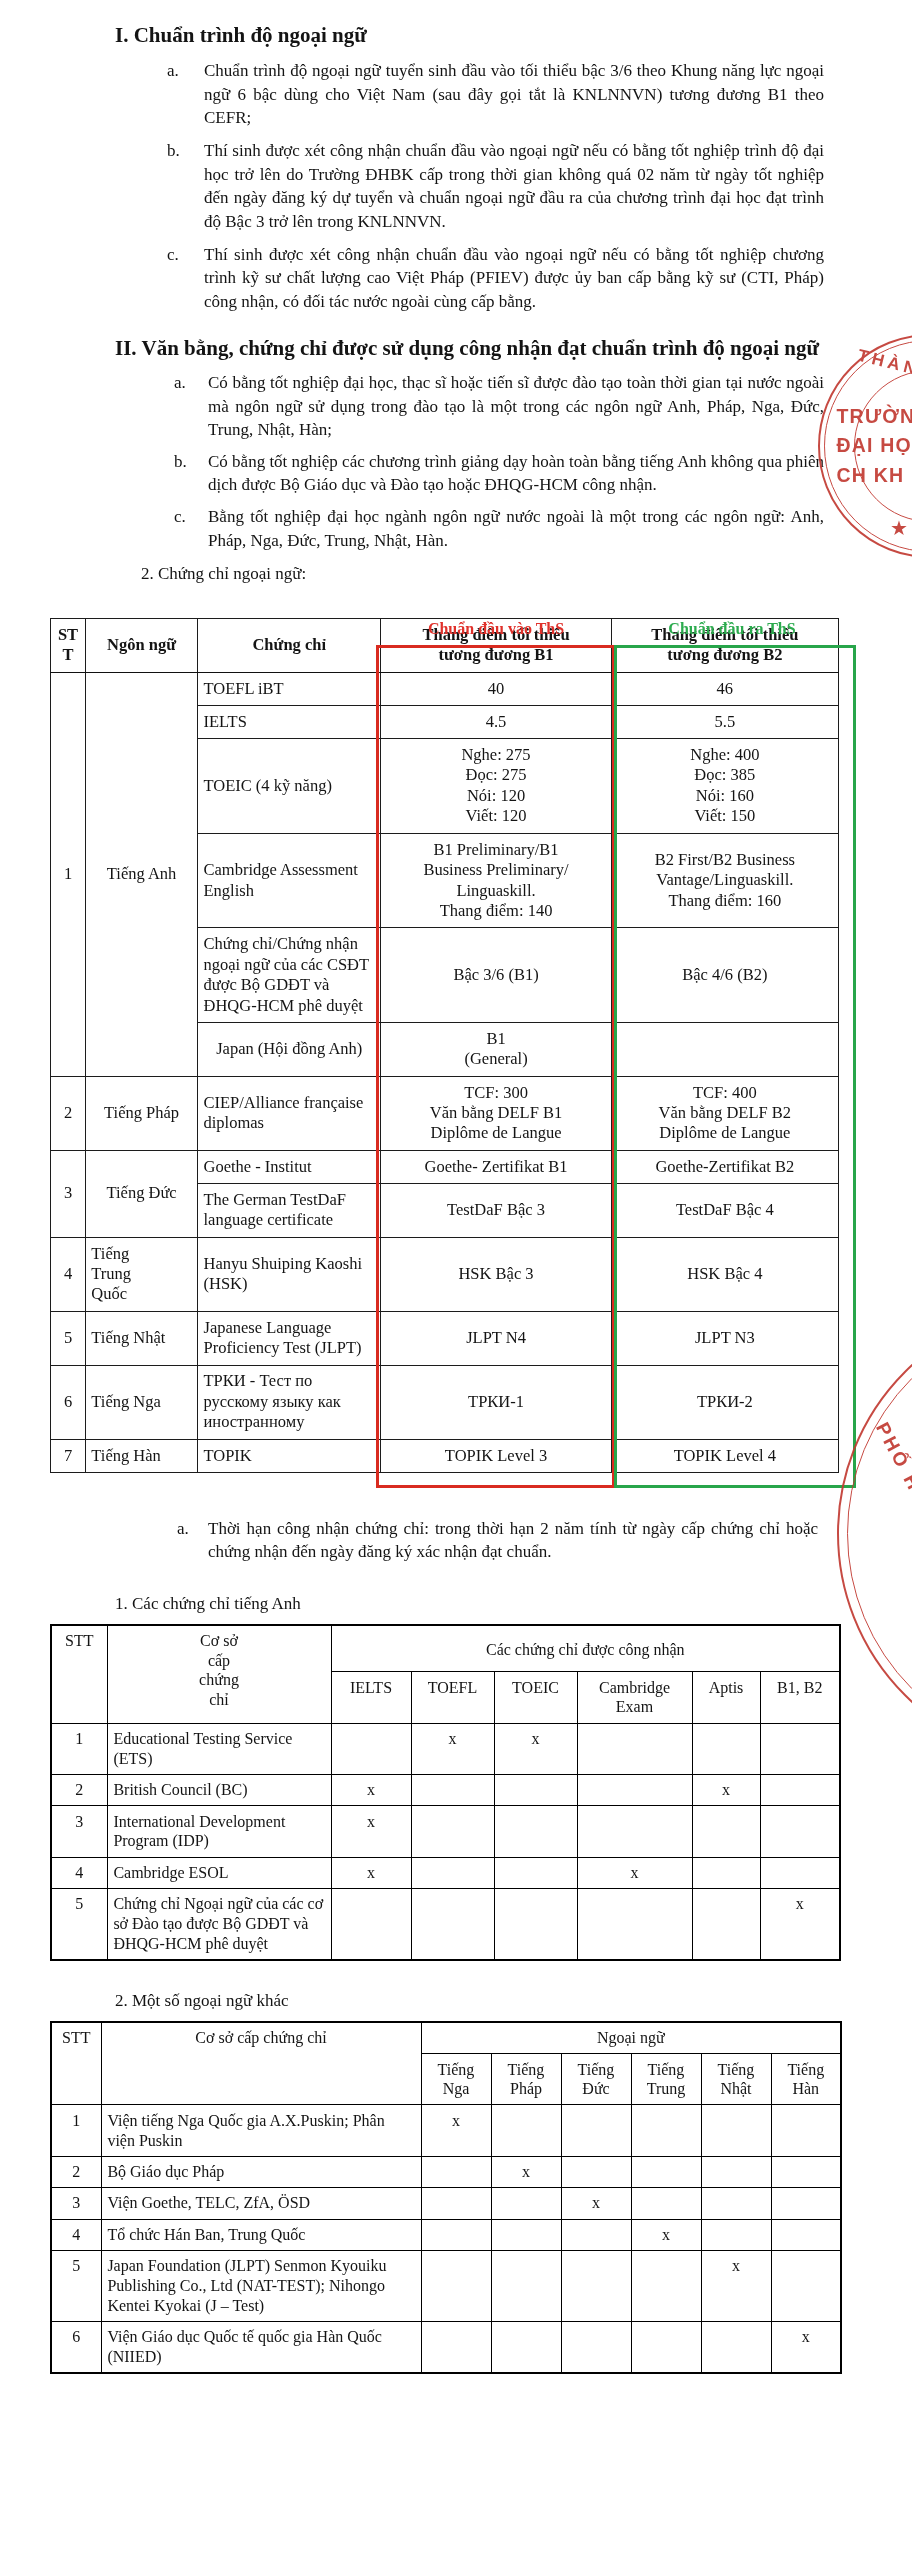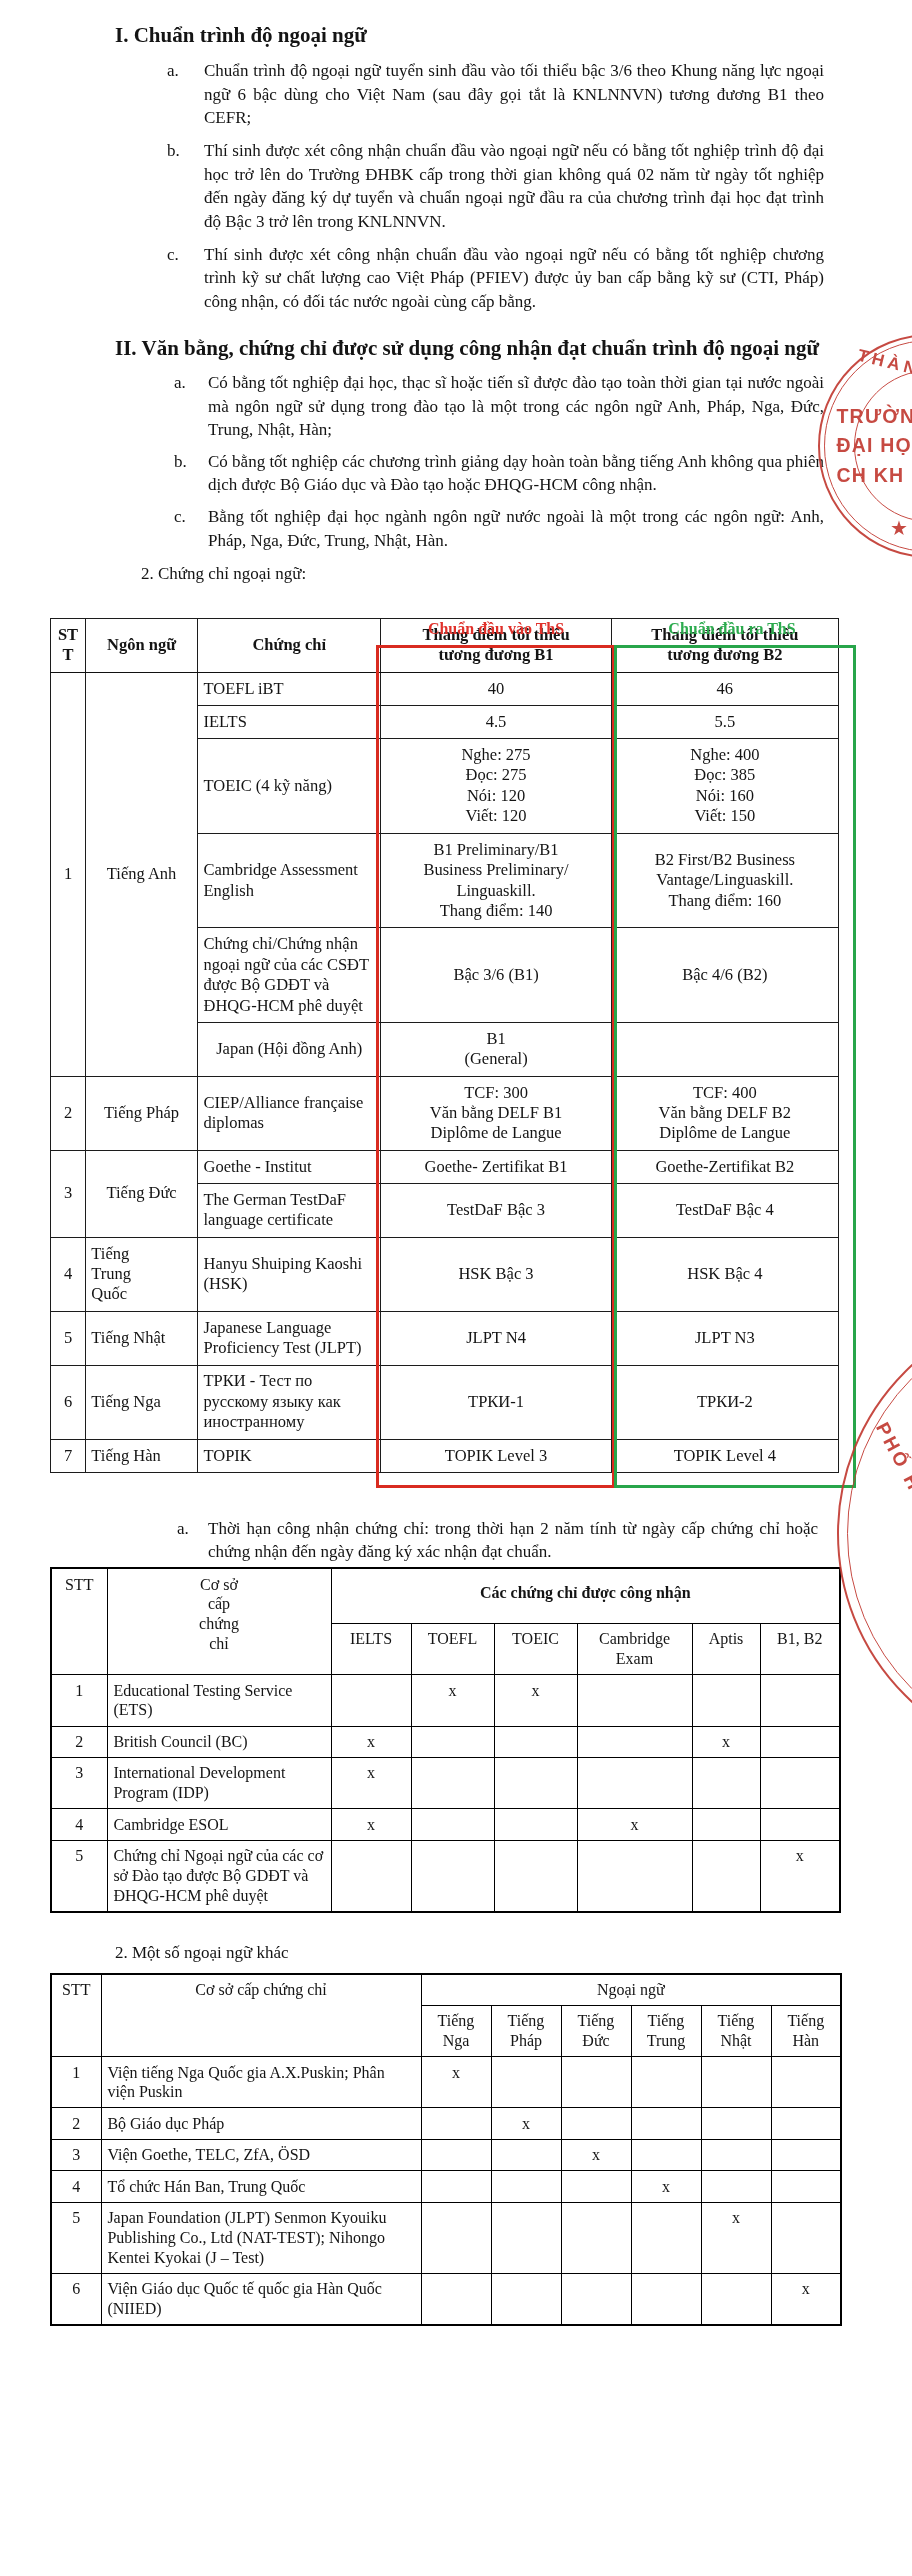"1. Các chứng chỉ tiếng" div.sub-title { html: none -> <div>1. Các chứng chỉ tiếng Anh</div> }
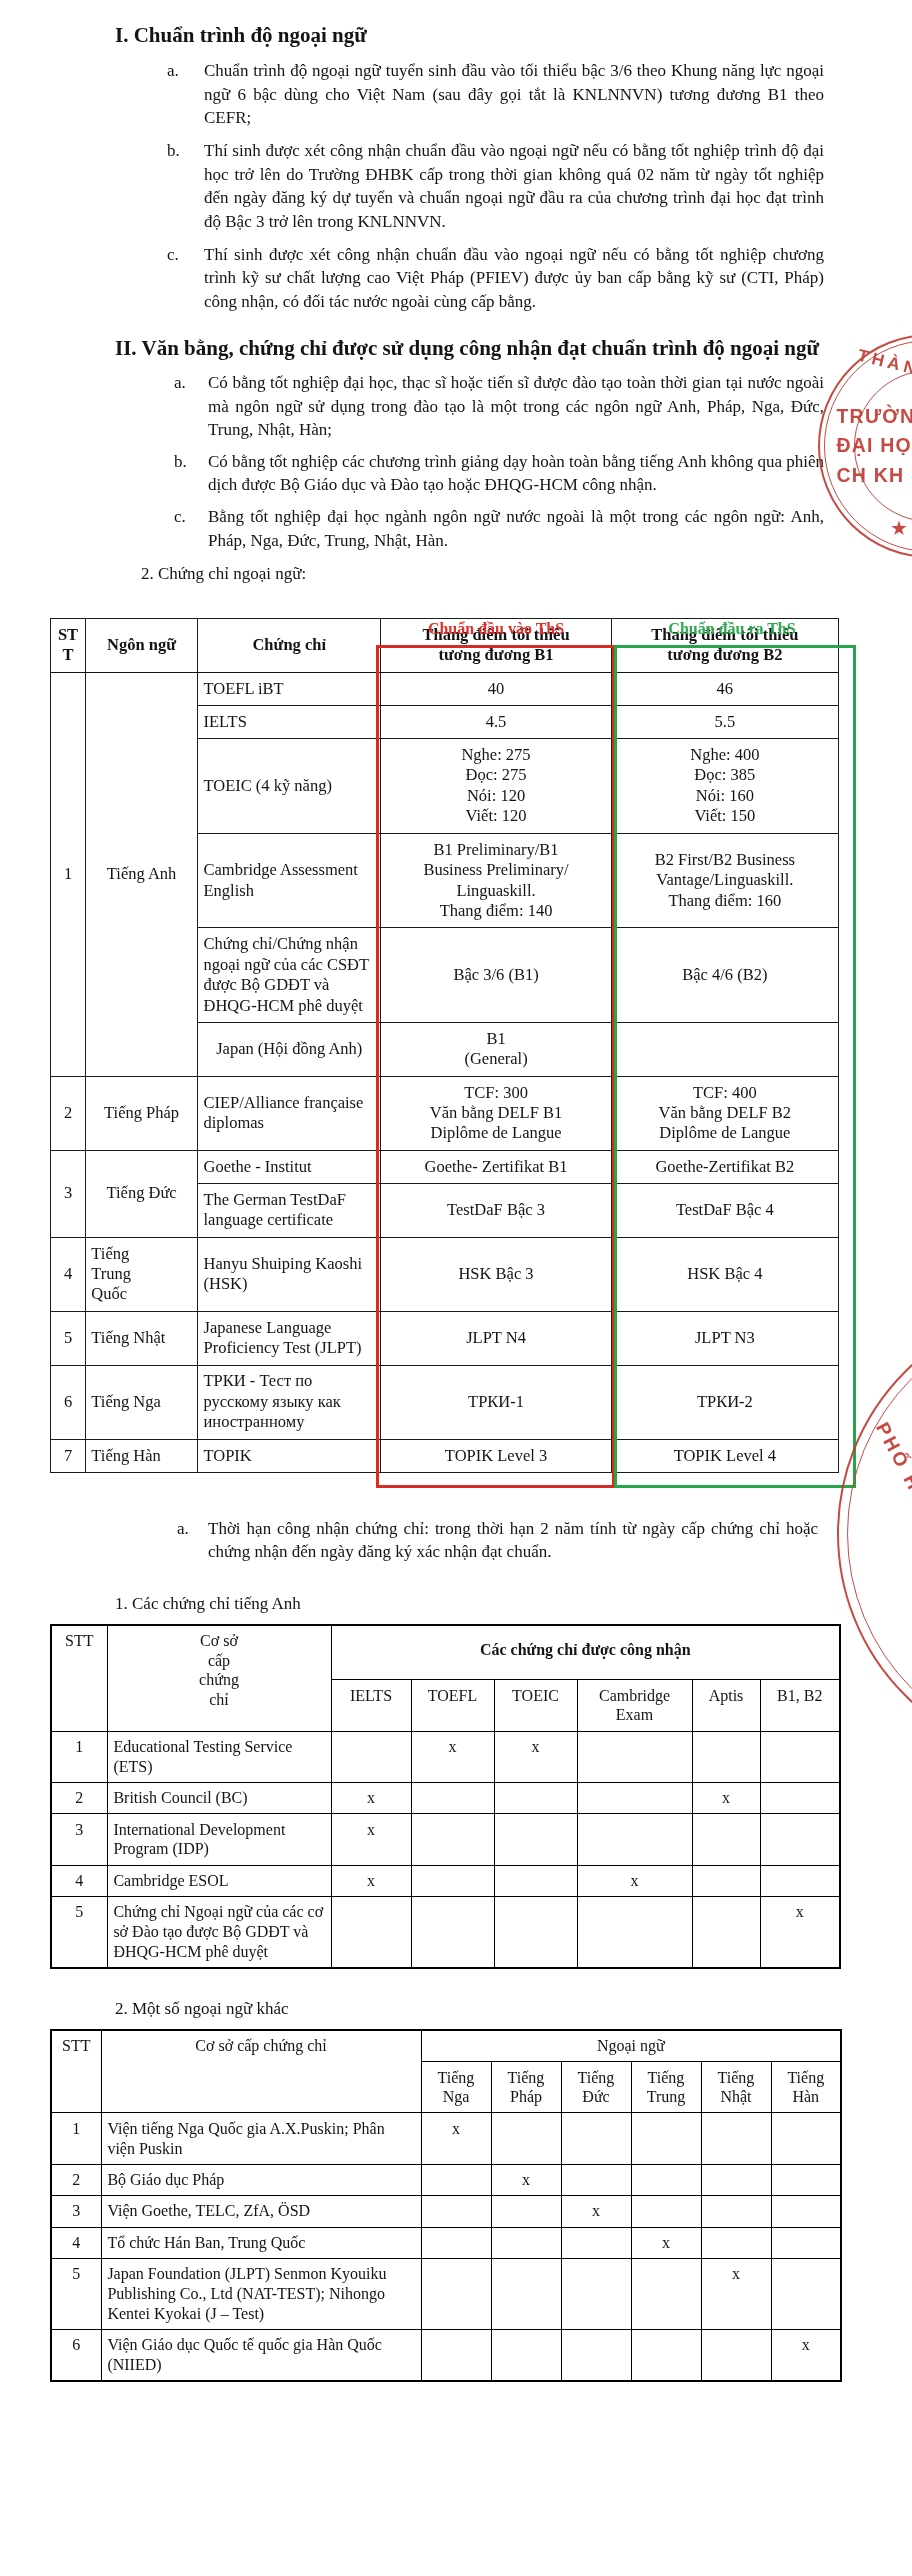"Các chứng chỉ được công" table.marks th.tall { font-weight: bold -> none; padding-bottom: 20px -> 12px }
